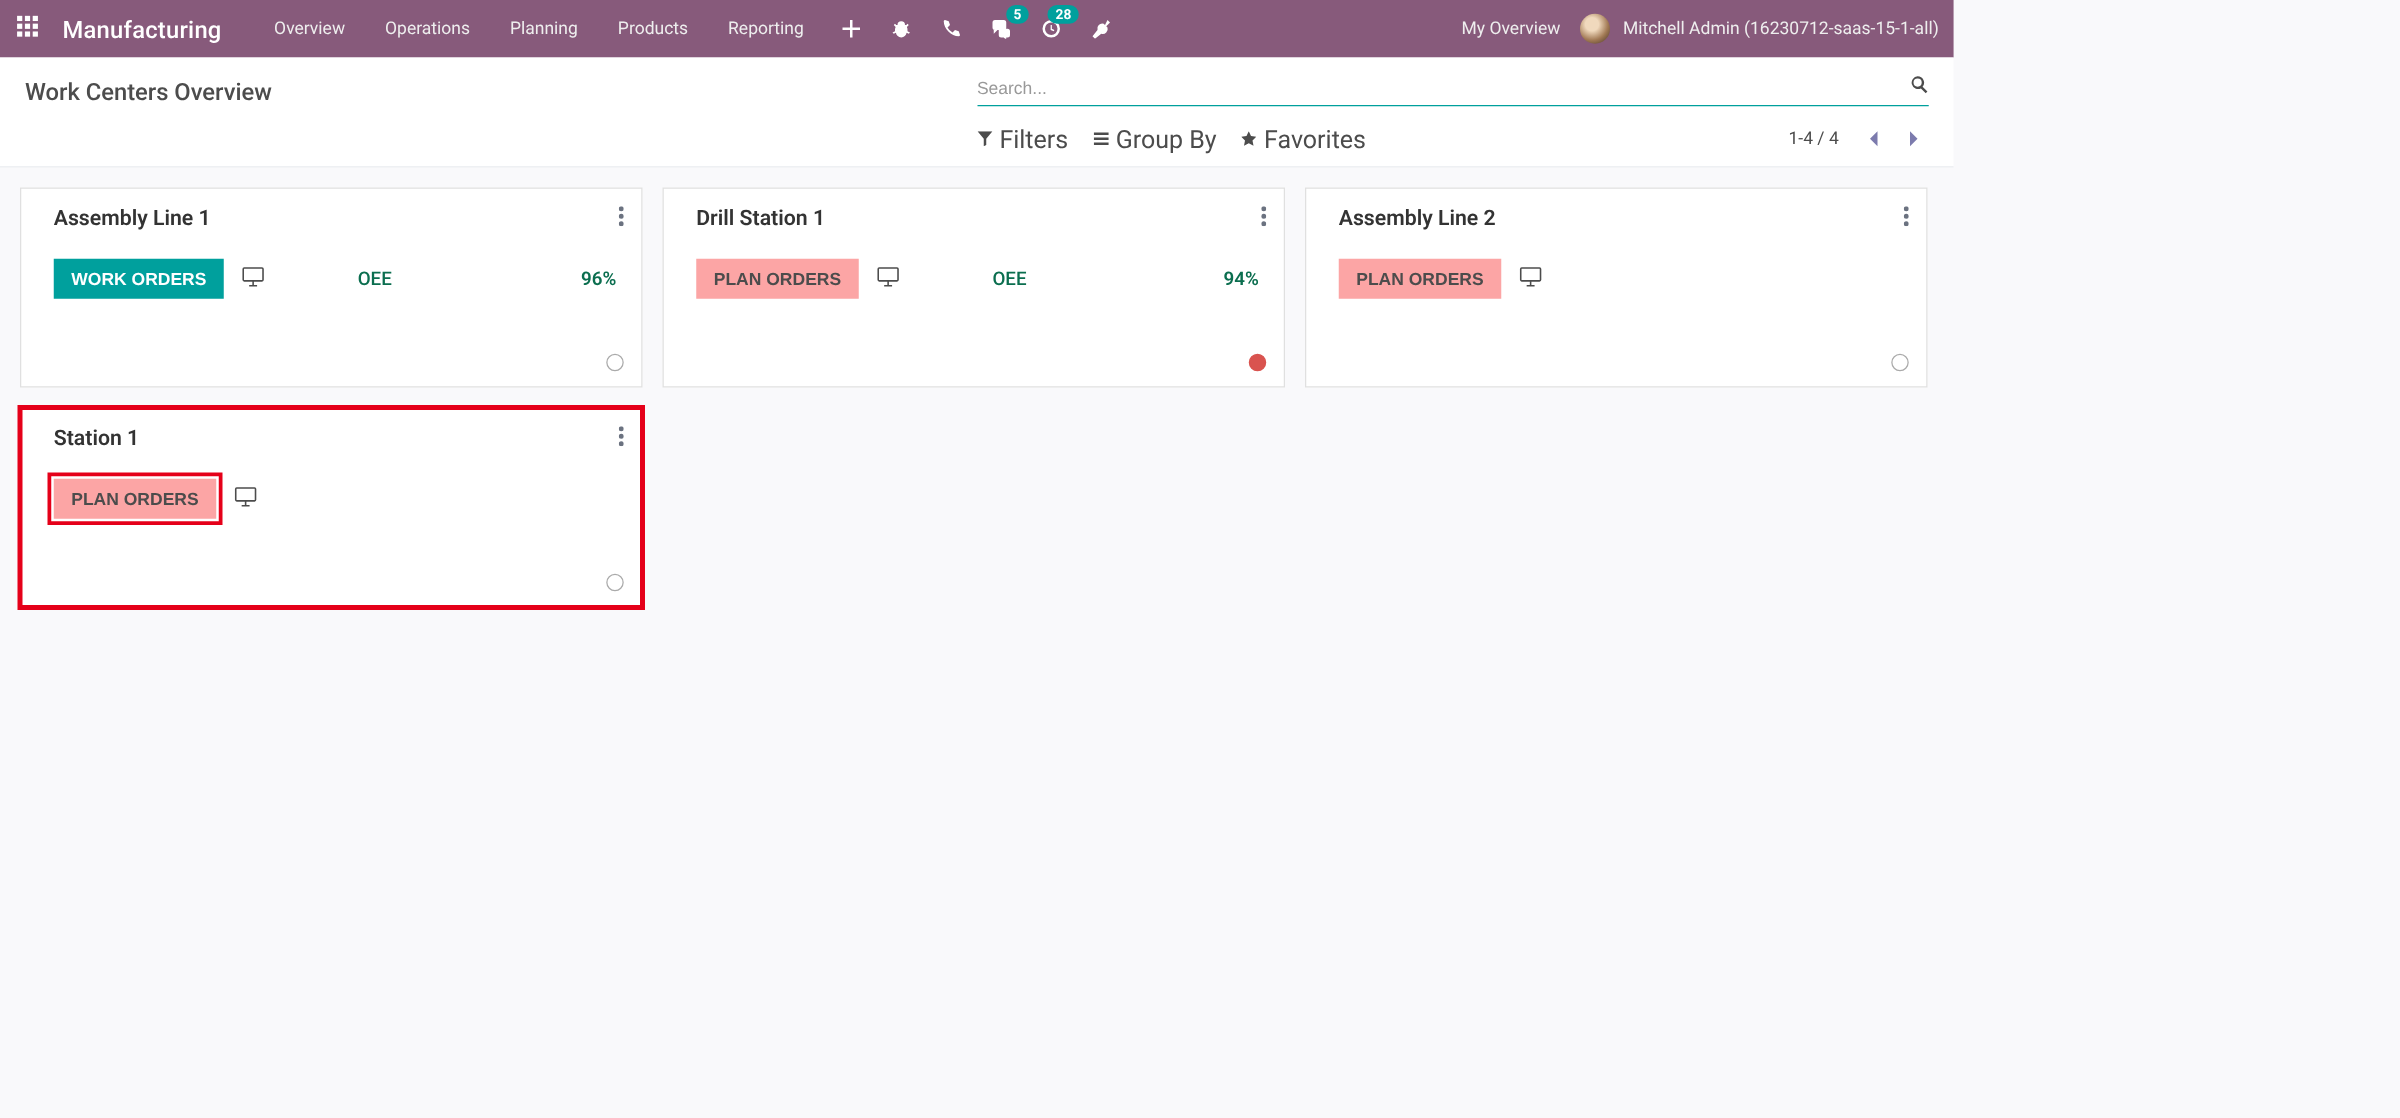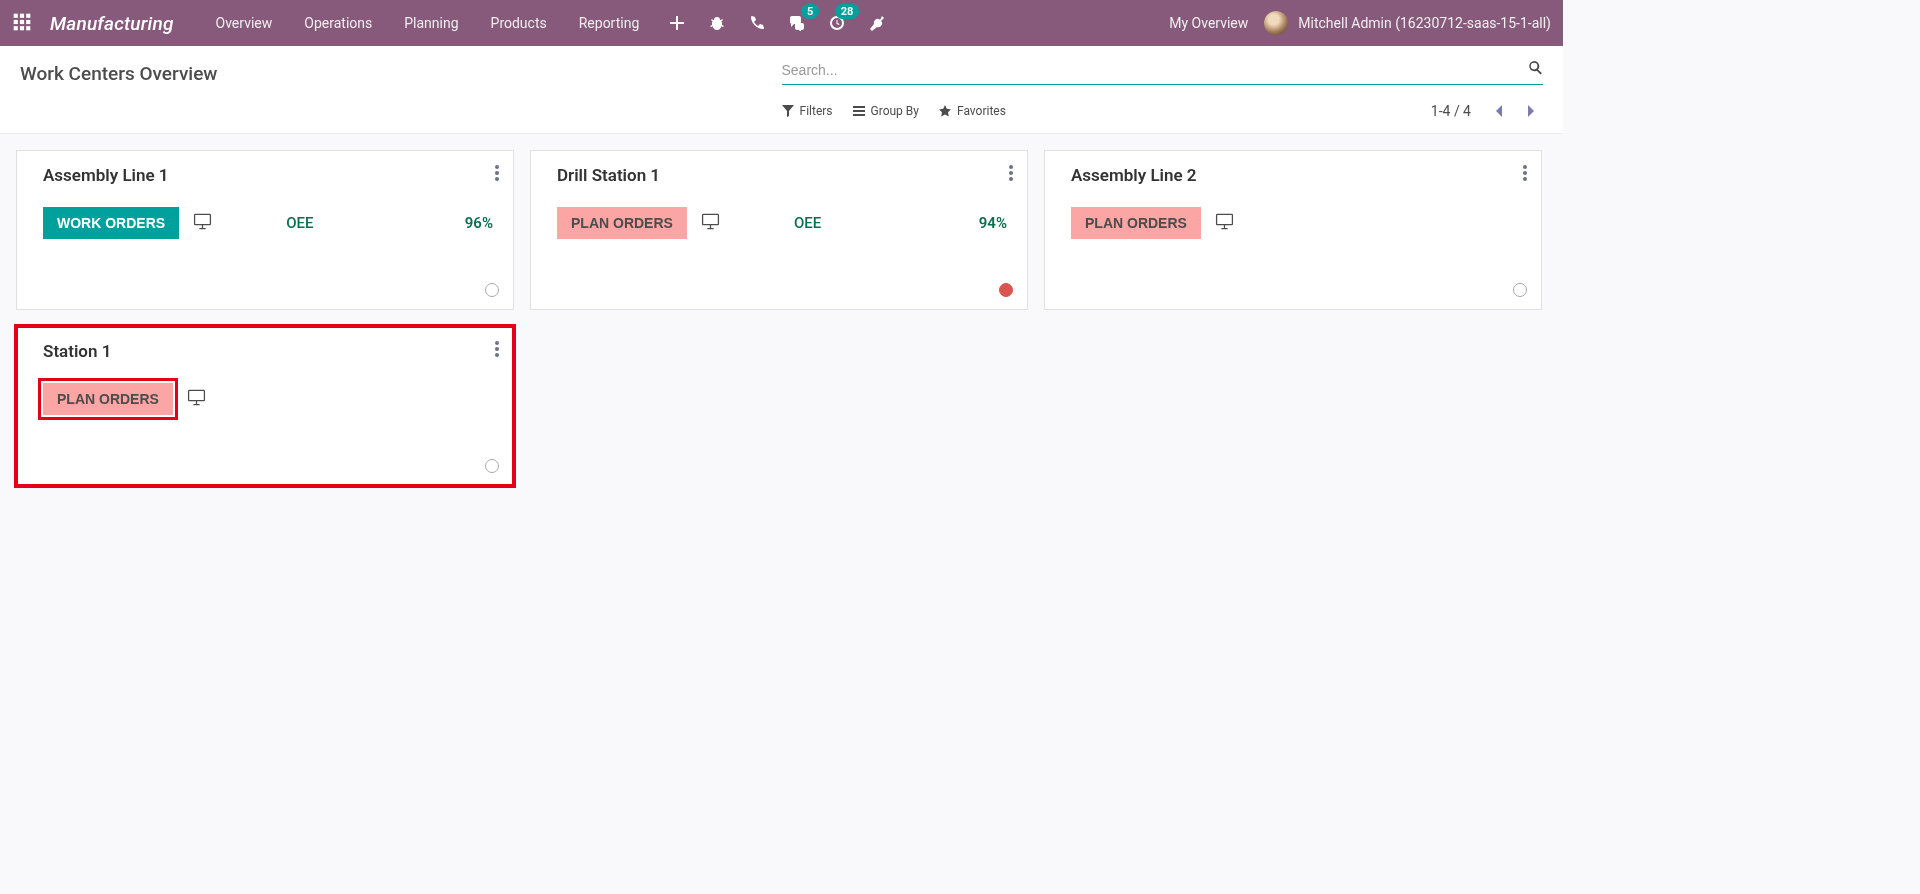"Manufacturing" .brand { font-style: italic -> none }
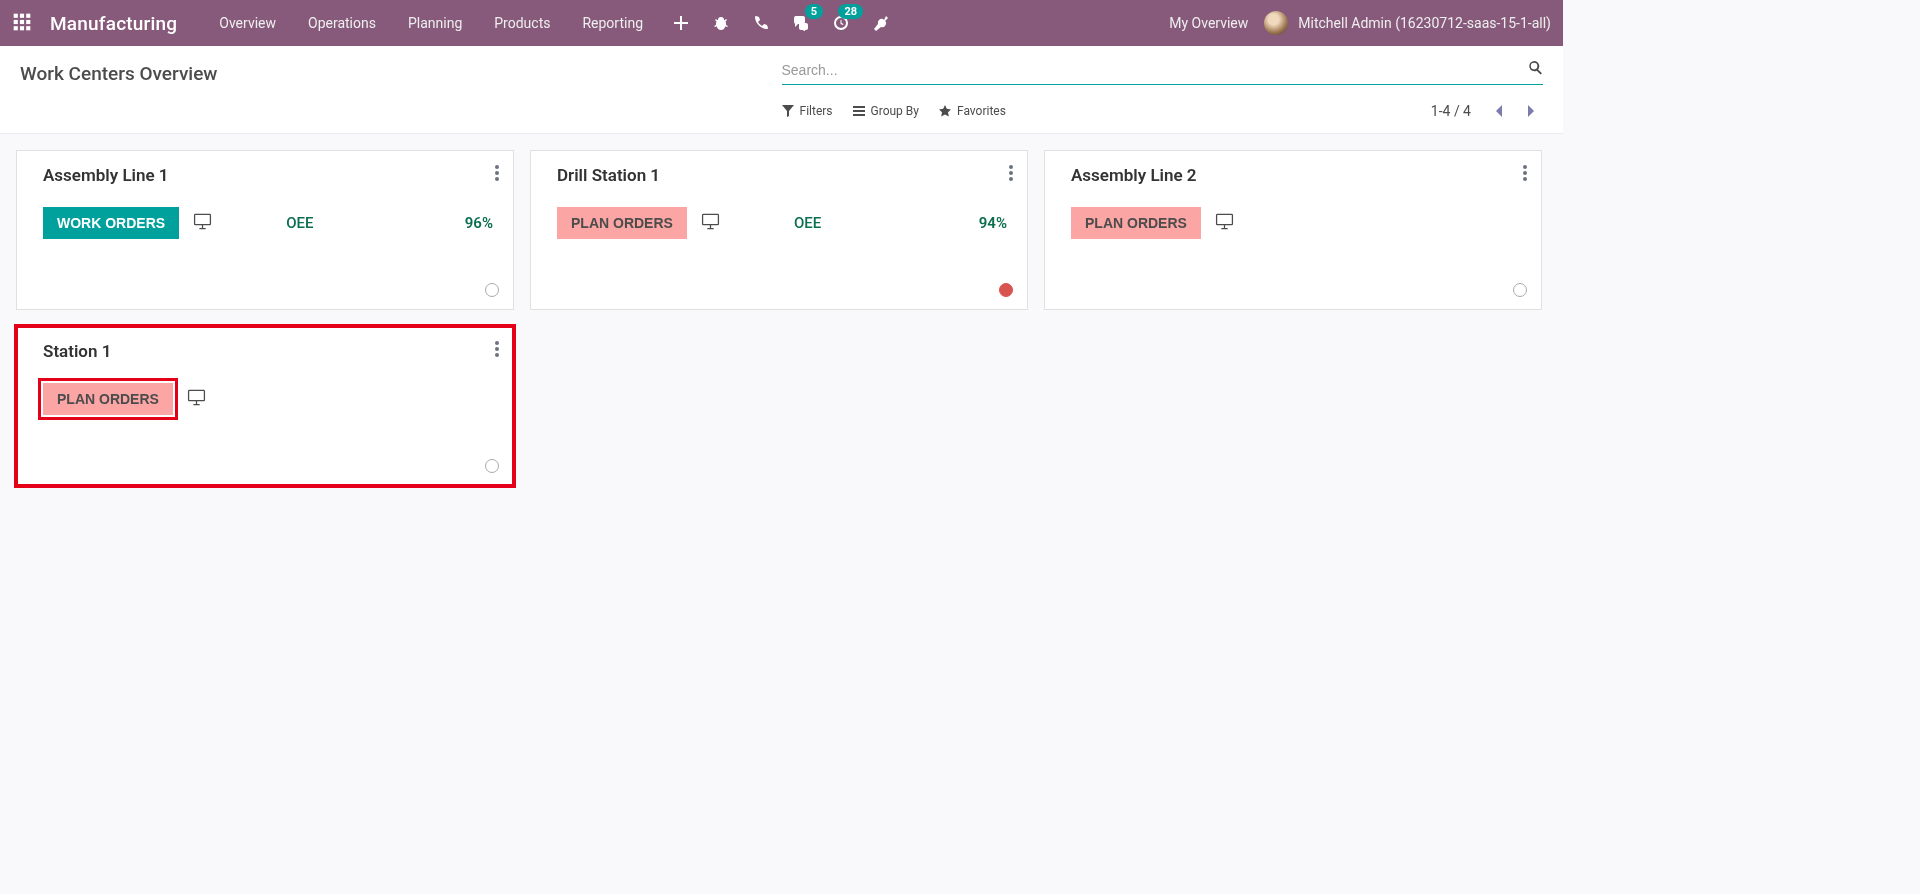"Filters" .filter-btn { font-size: 12px -> 20px }
